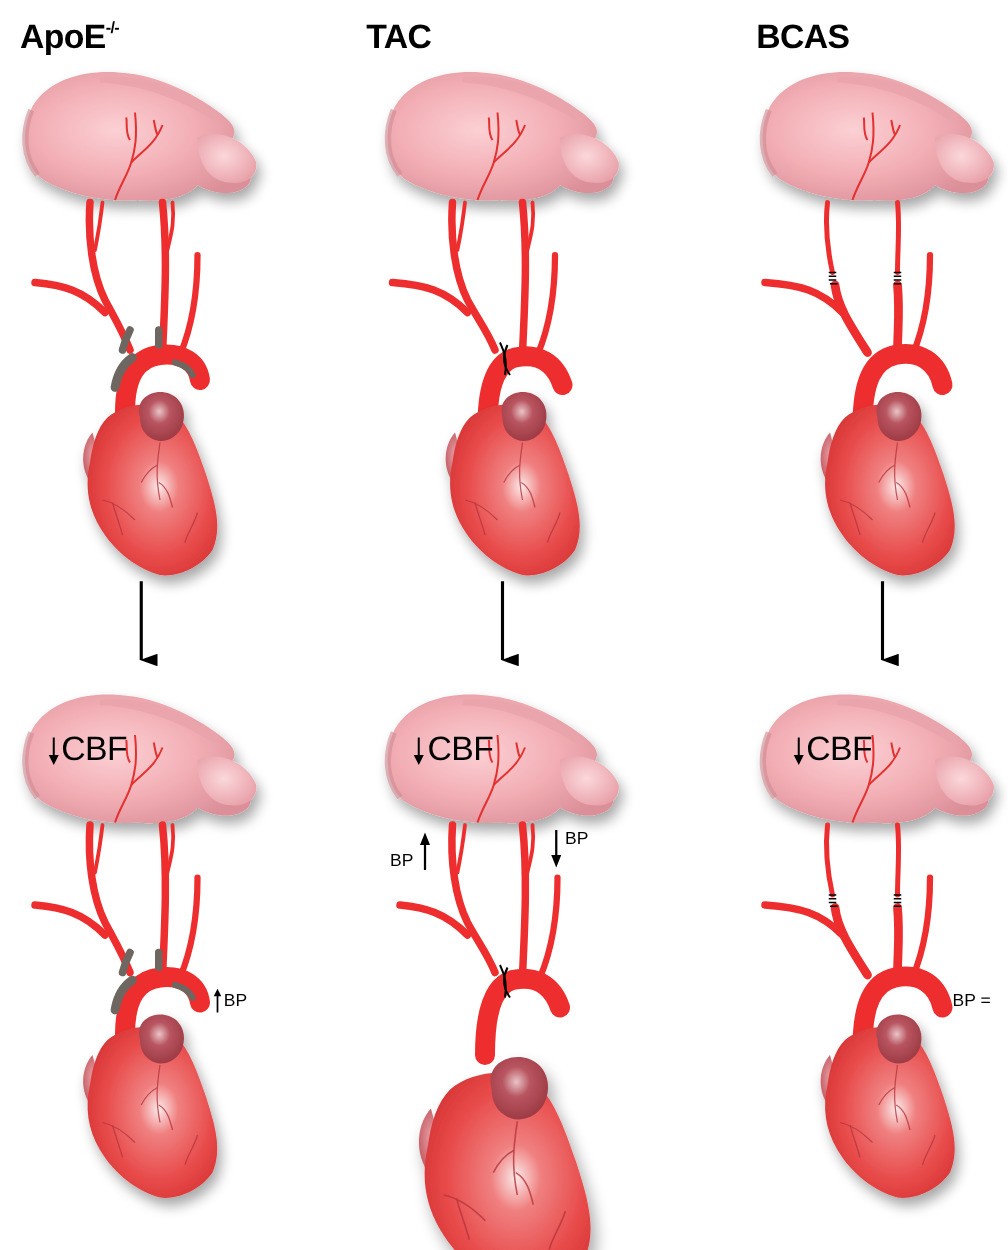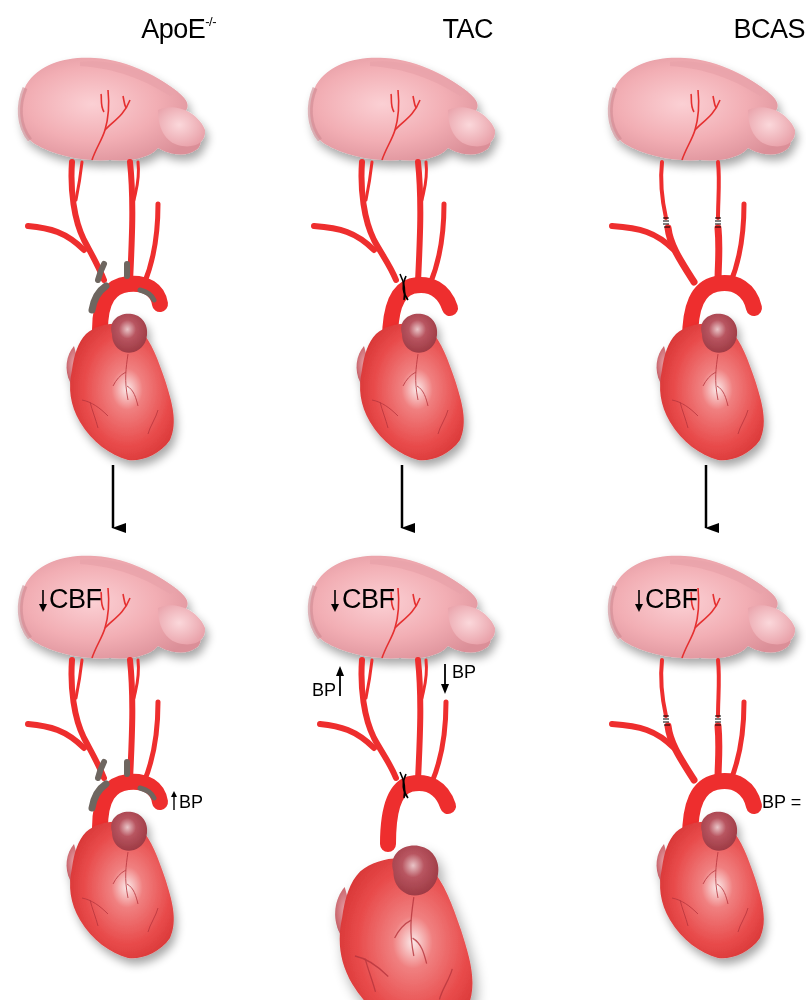"ApoE-/-" .col-title { font-weight: normal -> bold; text-align: right -> left }
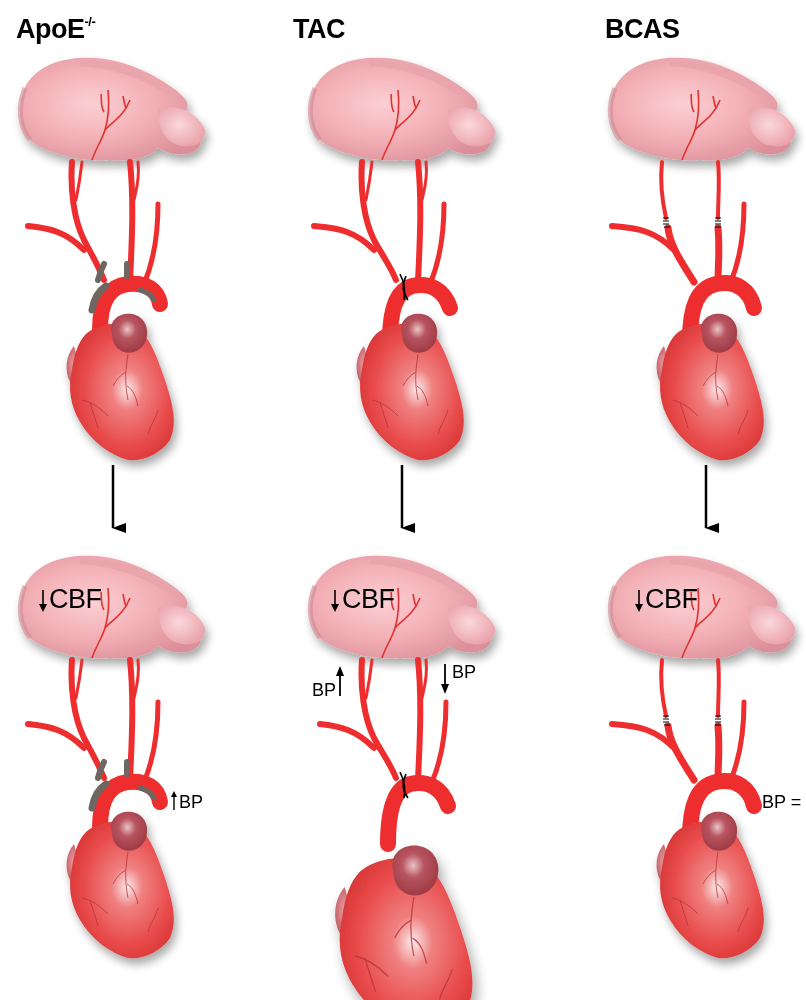"BP" .label { font-size: 18px -> 14px }
